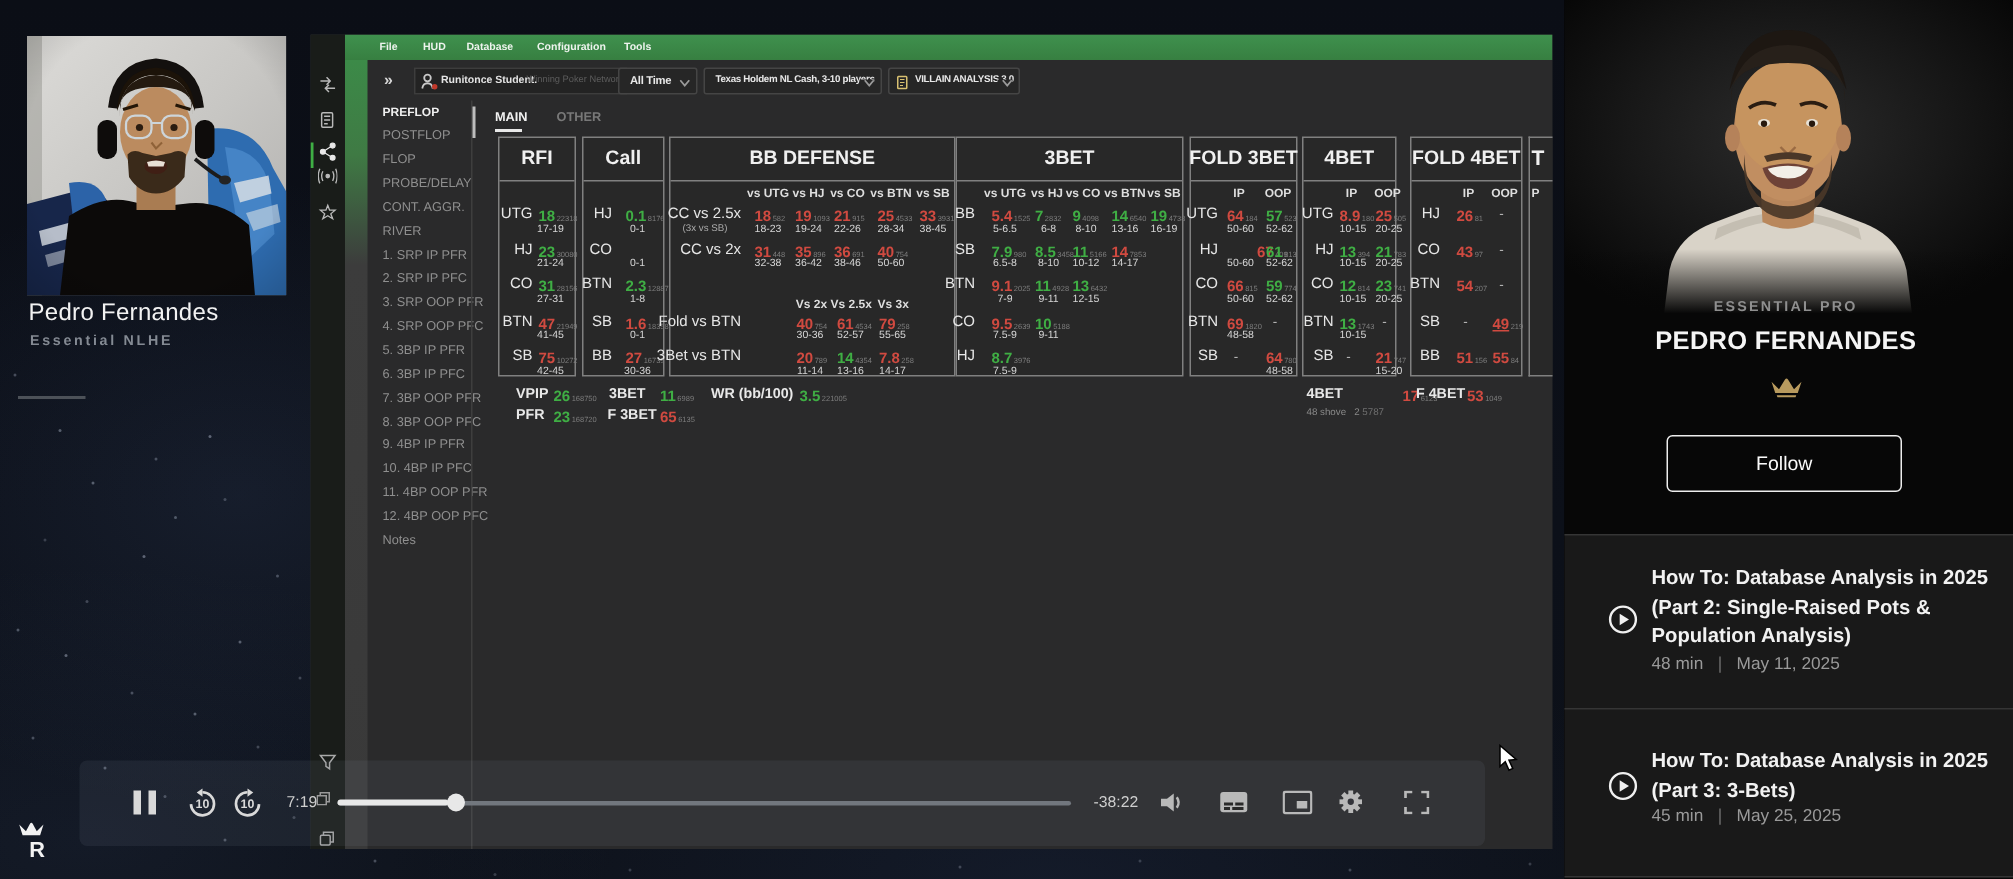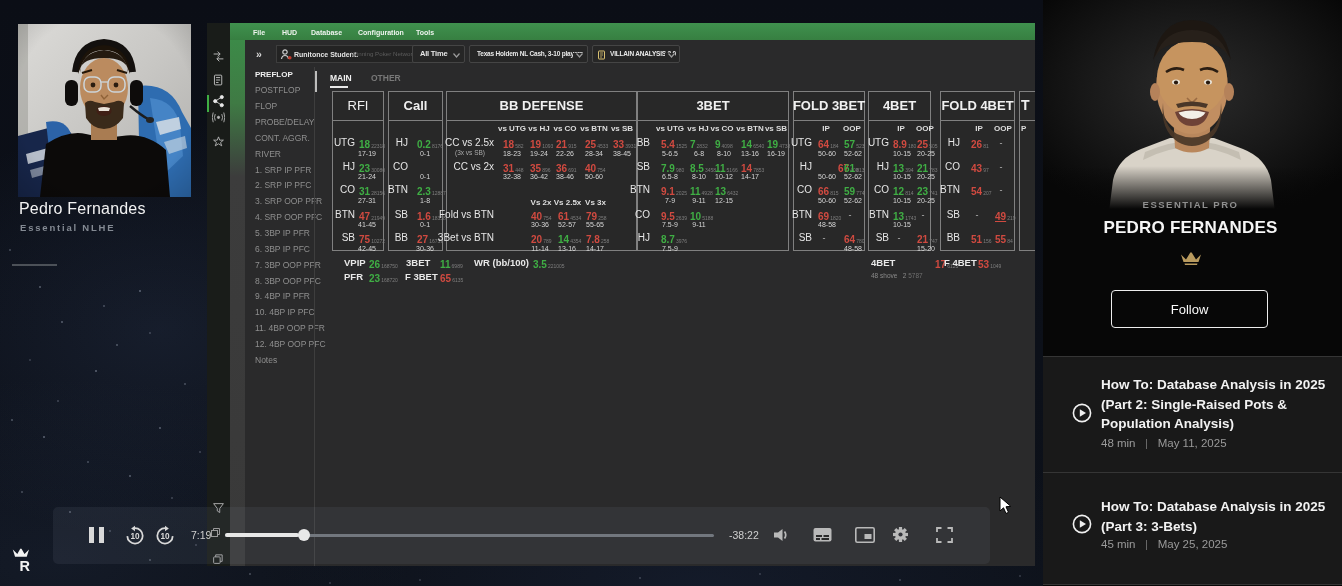"RFI" span.t { font-weight: normal -> bold }
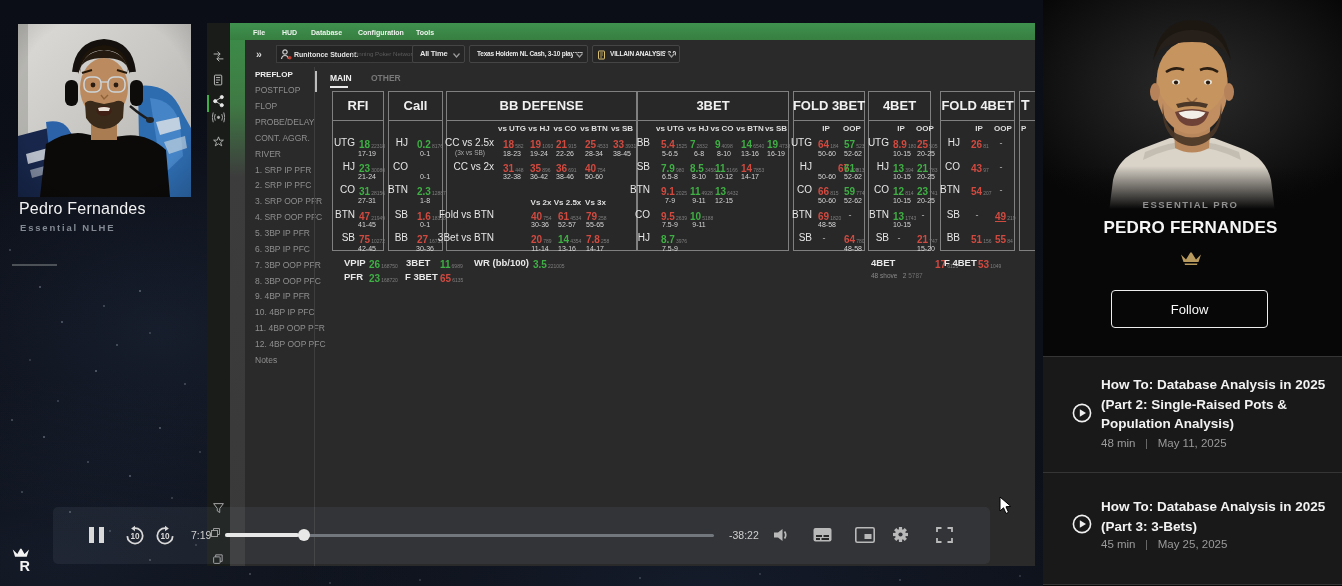"0.2" b { text: 0.2 -> 0.1 }
